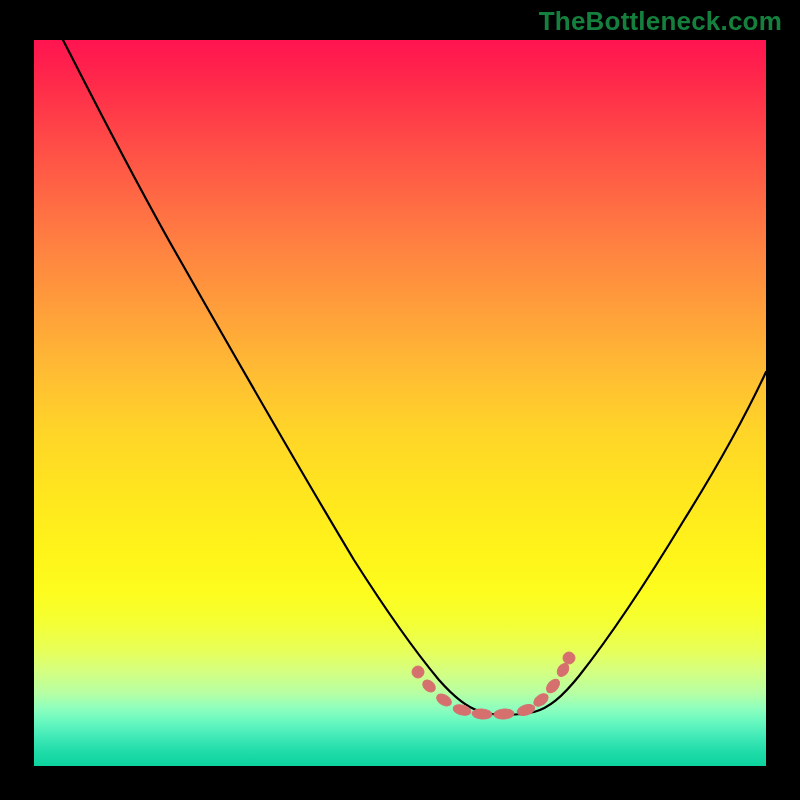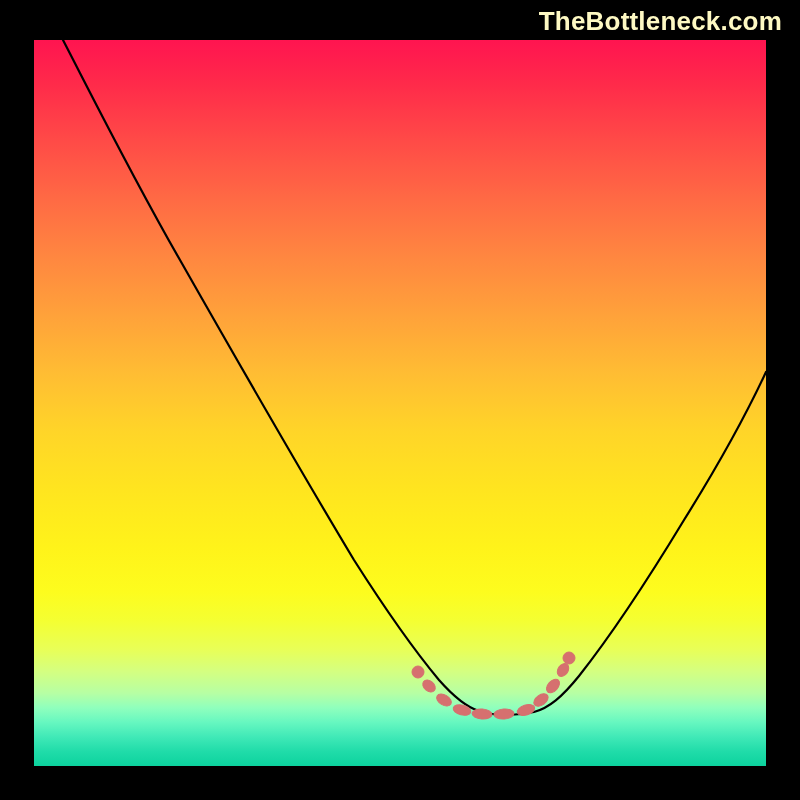"TheBottleneck.com" .watermark { color: #fef9c3 -> #15803d }
